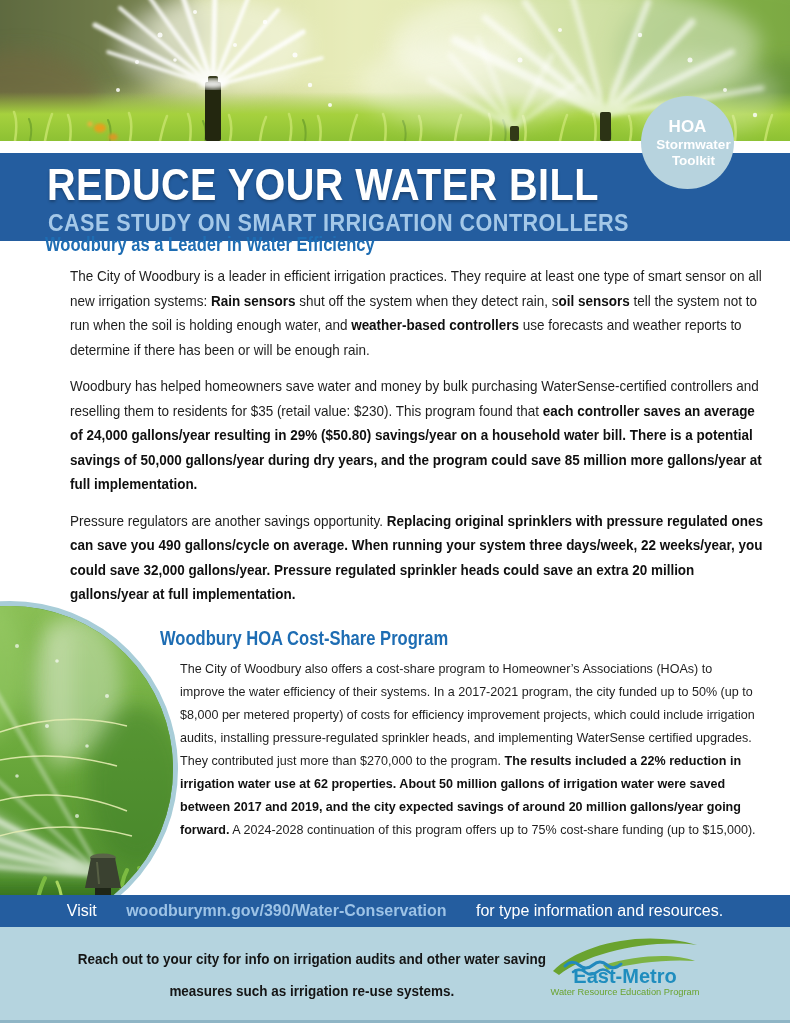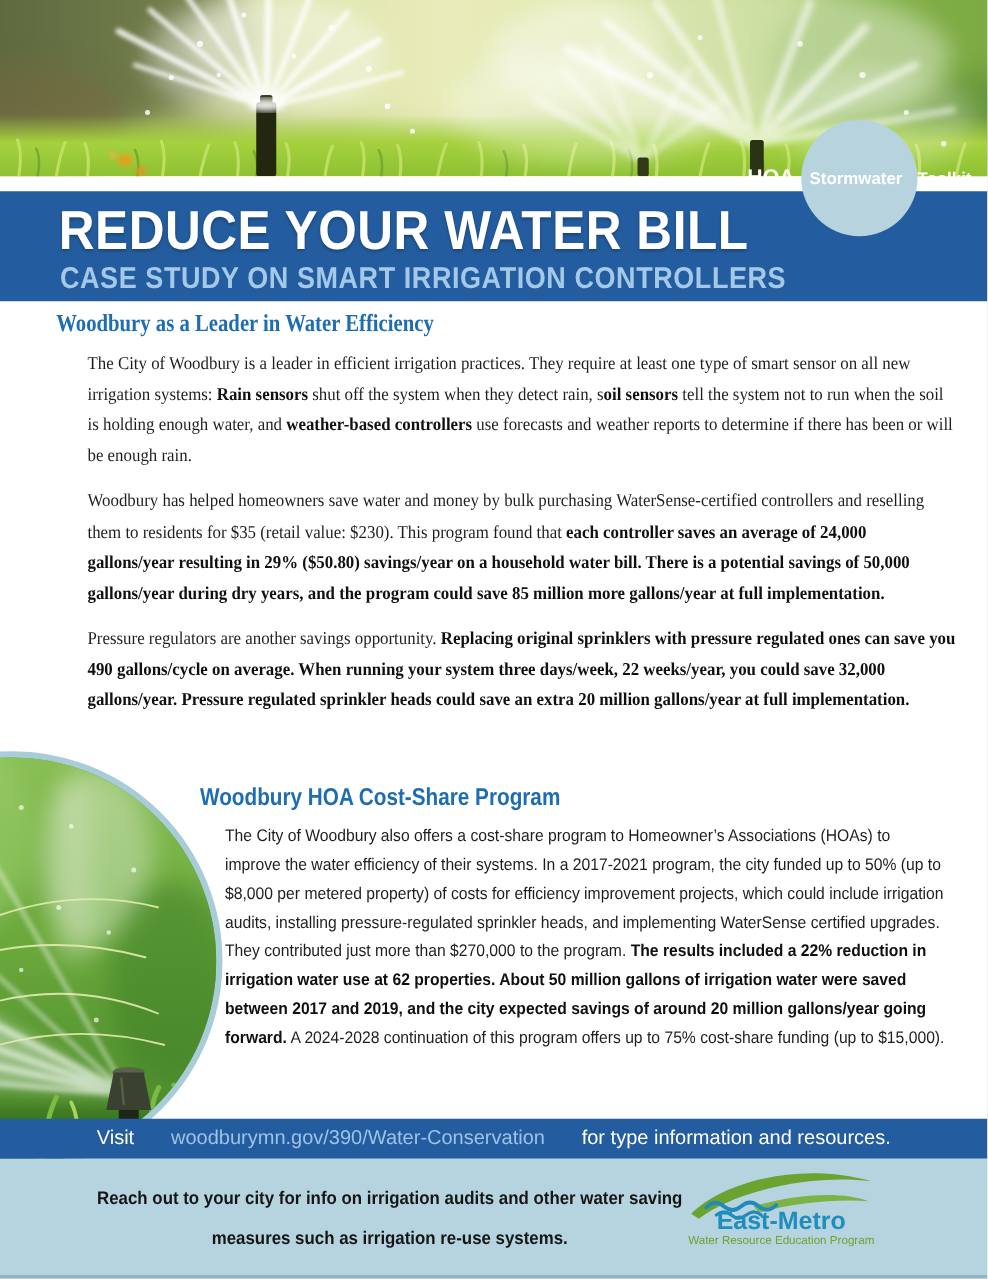"HOA" .badge { flex-direction: row -> column }
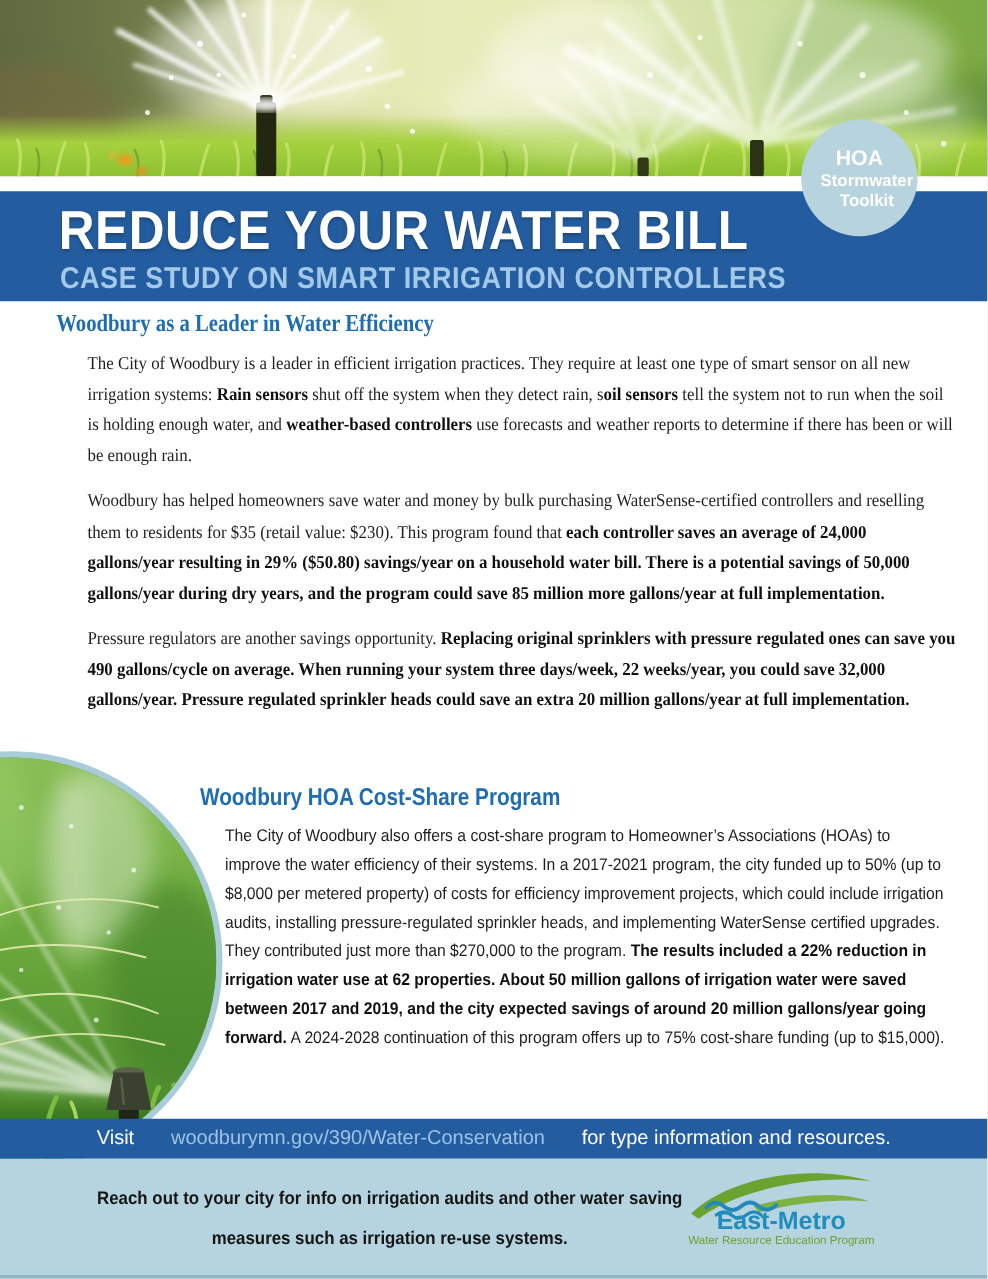"Woodbury as a Leader in" .sec1 { font-family: Liberation Serif, serif -> none; top: 249px -> 233px }
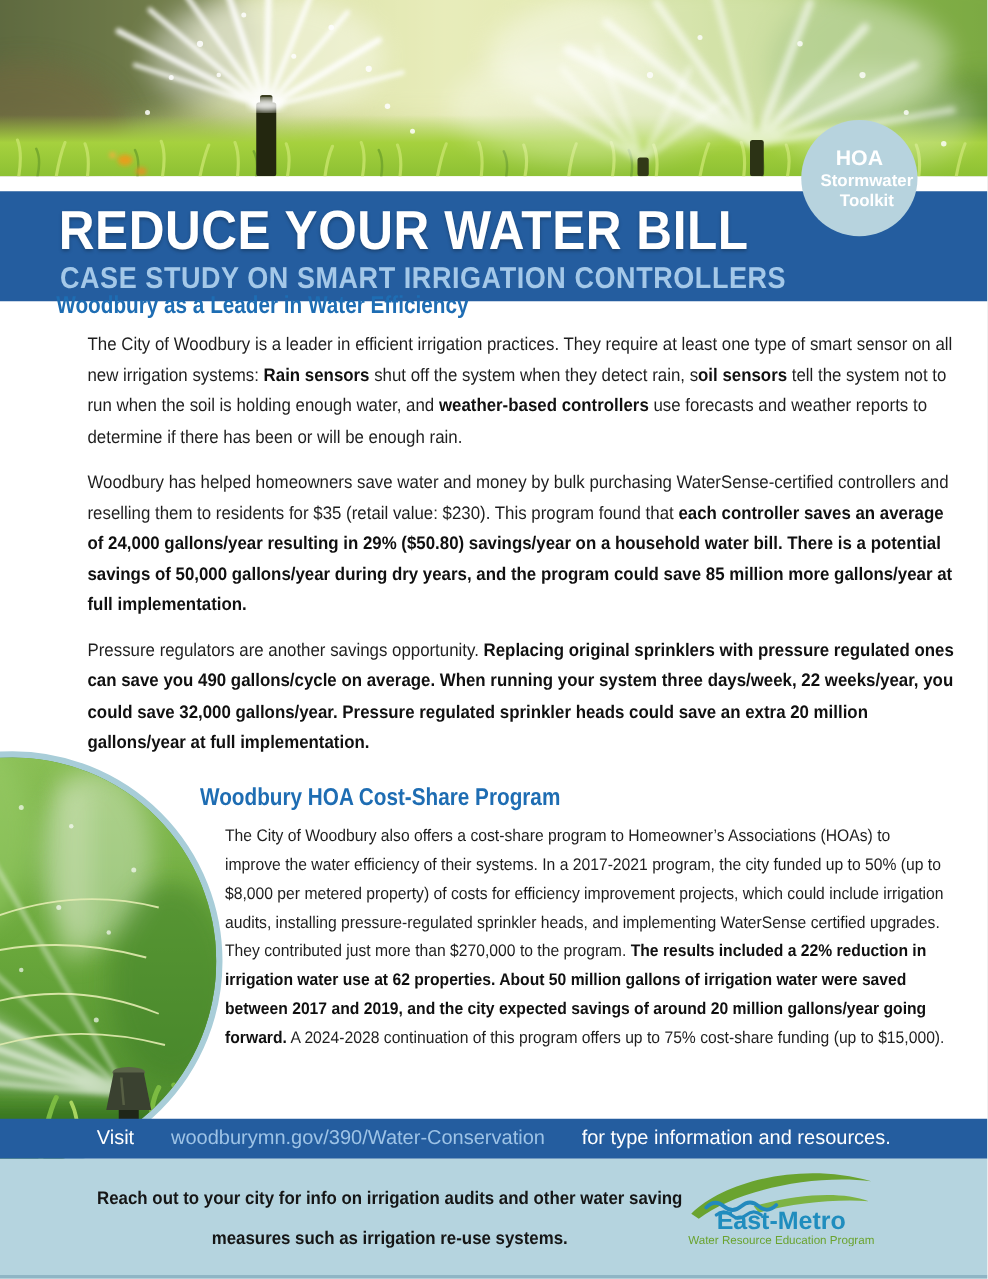"woodburymn.gov/390/Water-Conservation" .linkband .lnk { font-weight: normal -> bold }
